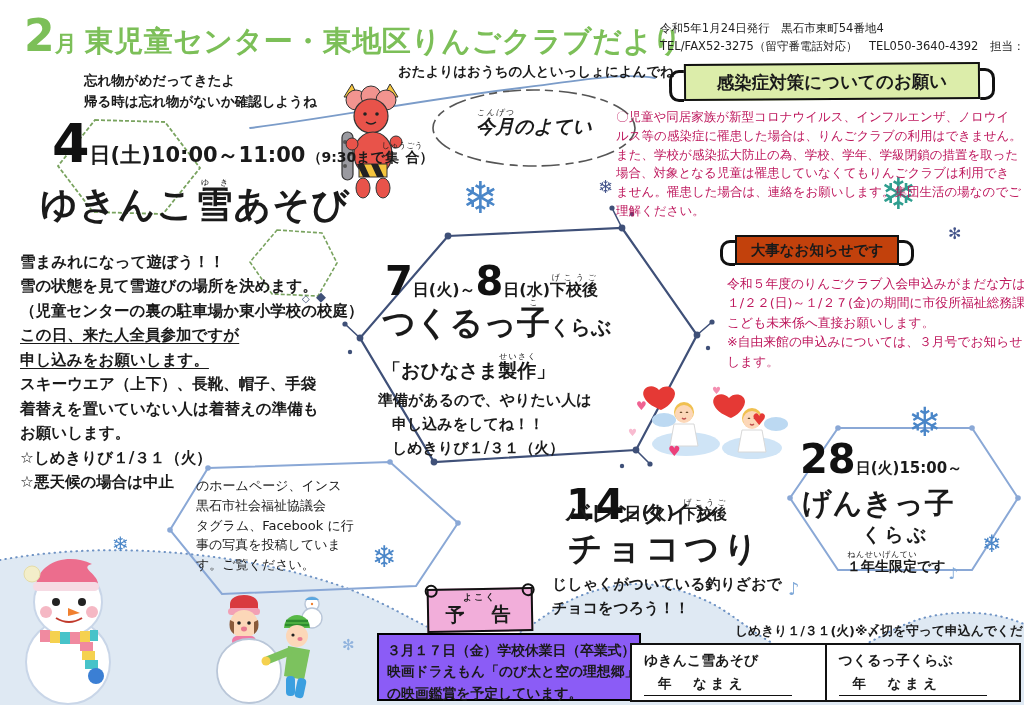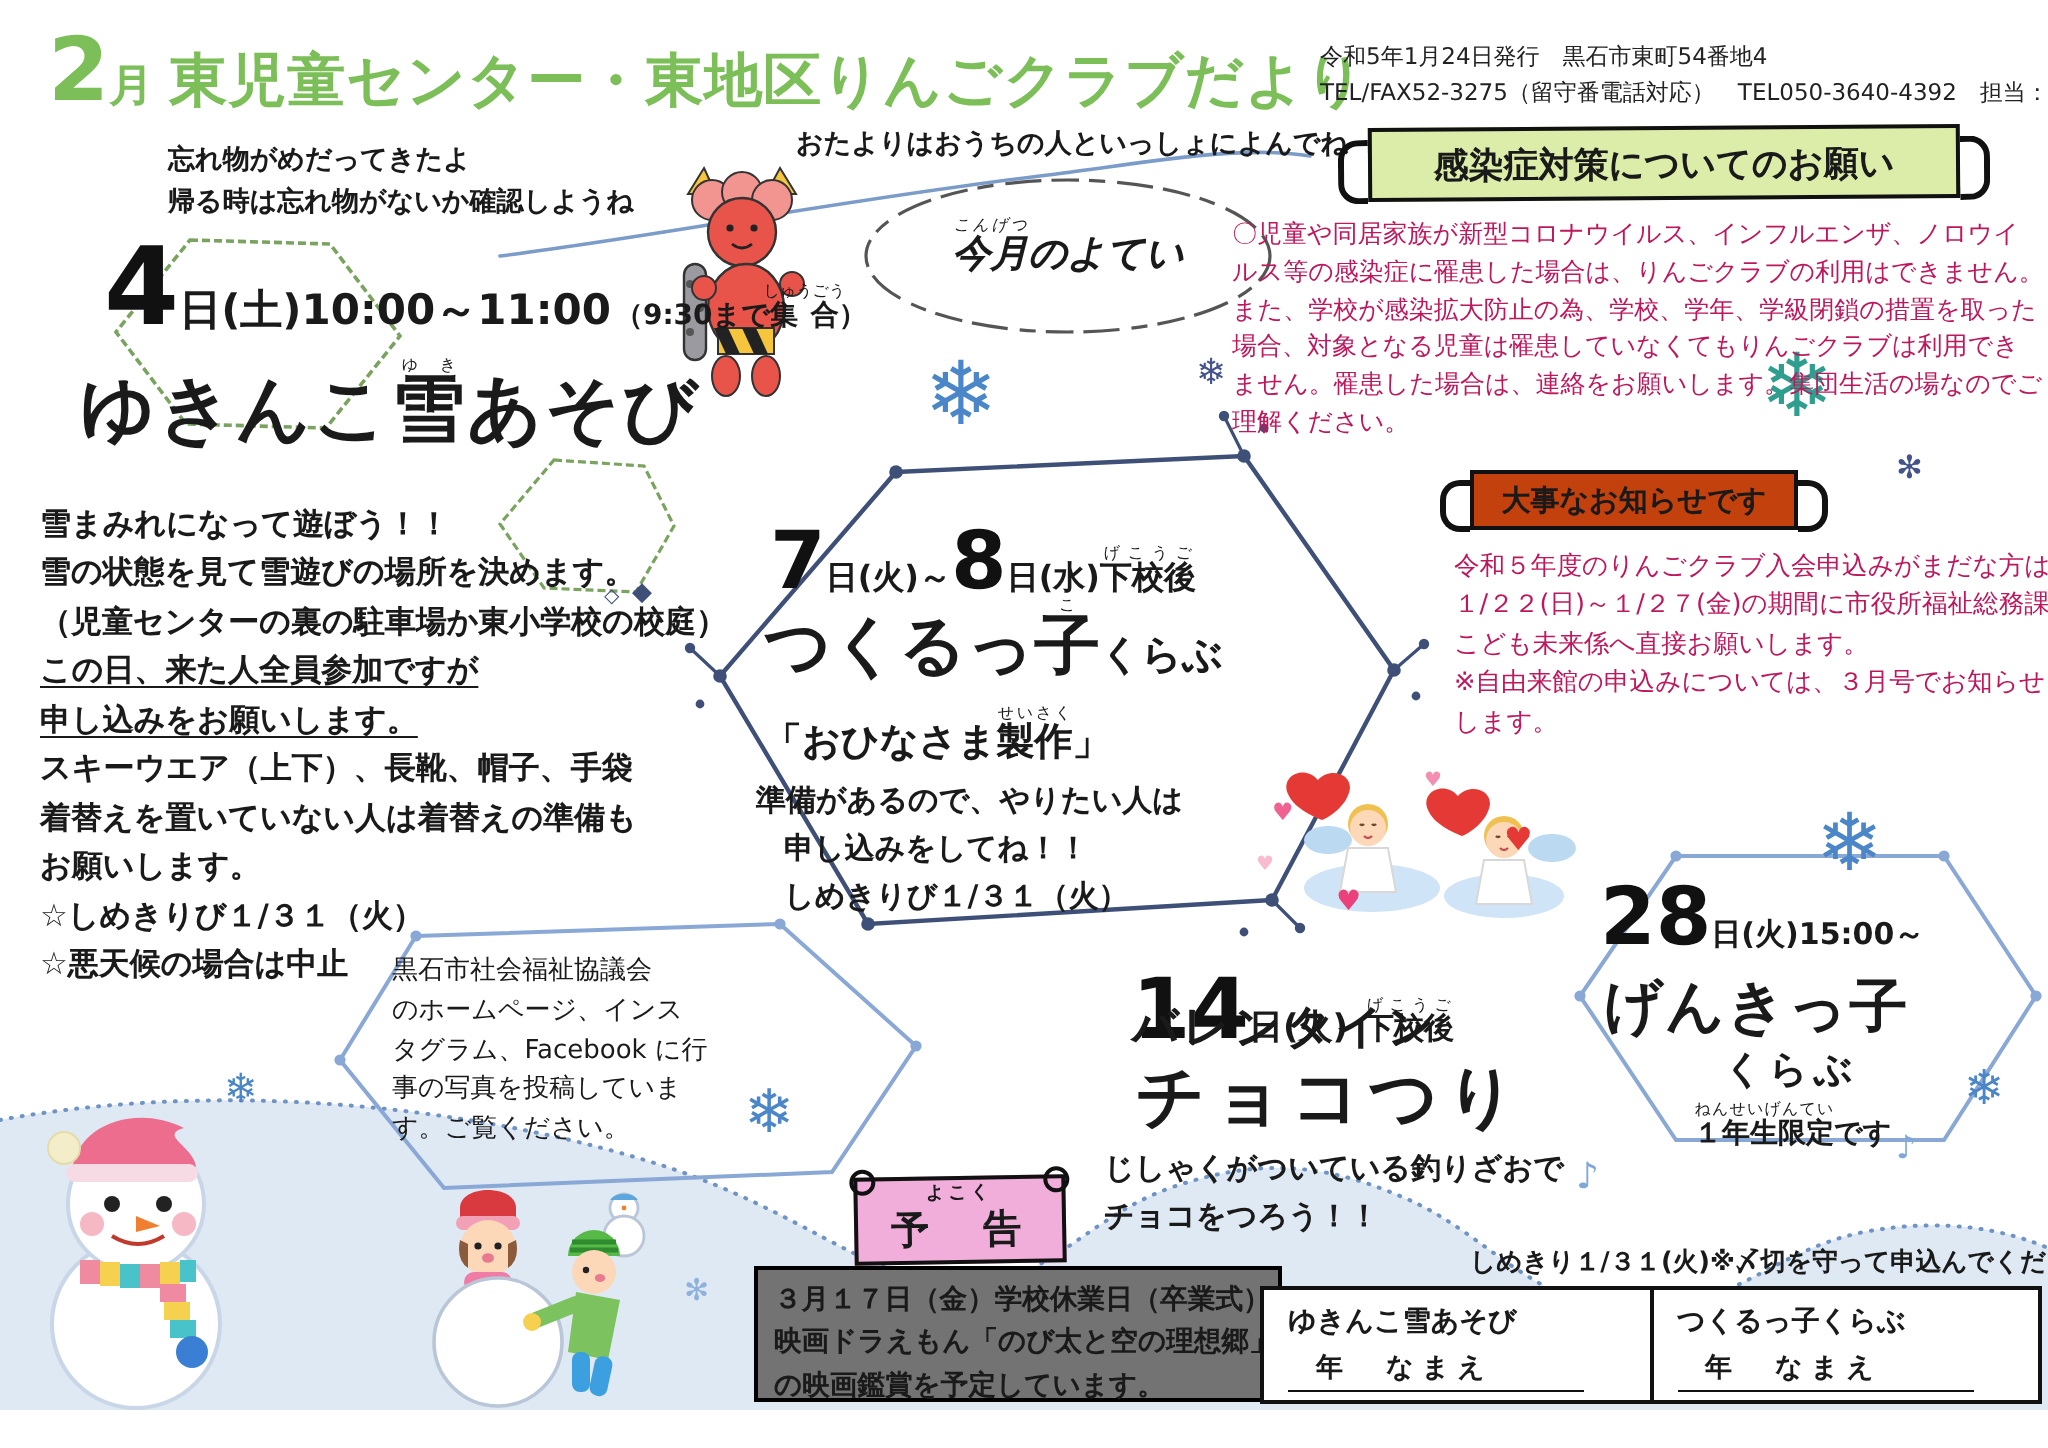"黒石市社会福祉協議会" div.nw { order: before "のホームページ、インス" -> after "のホームページ、インス" }
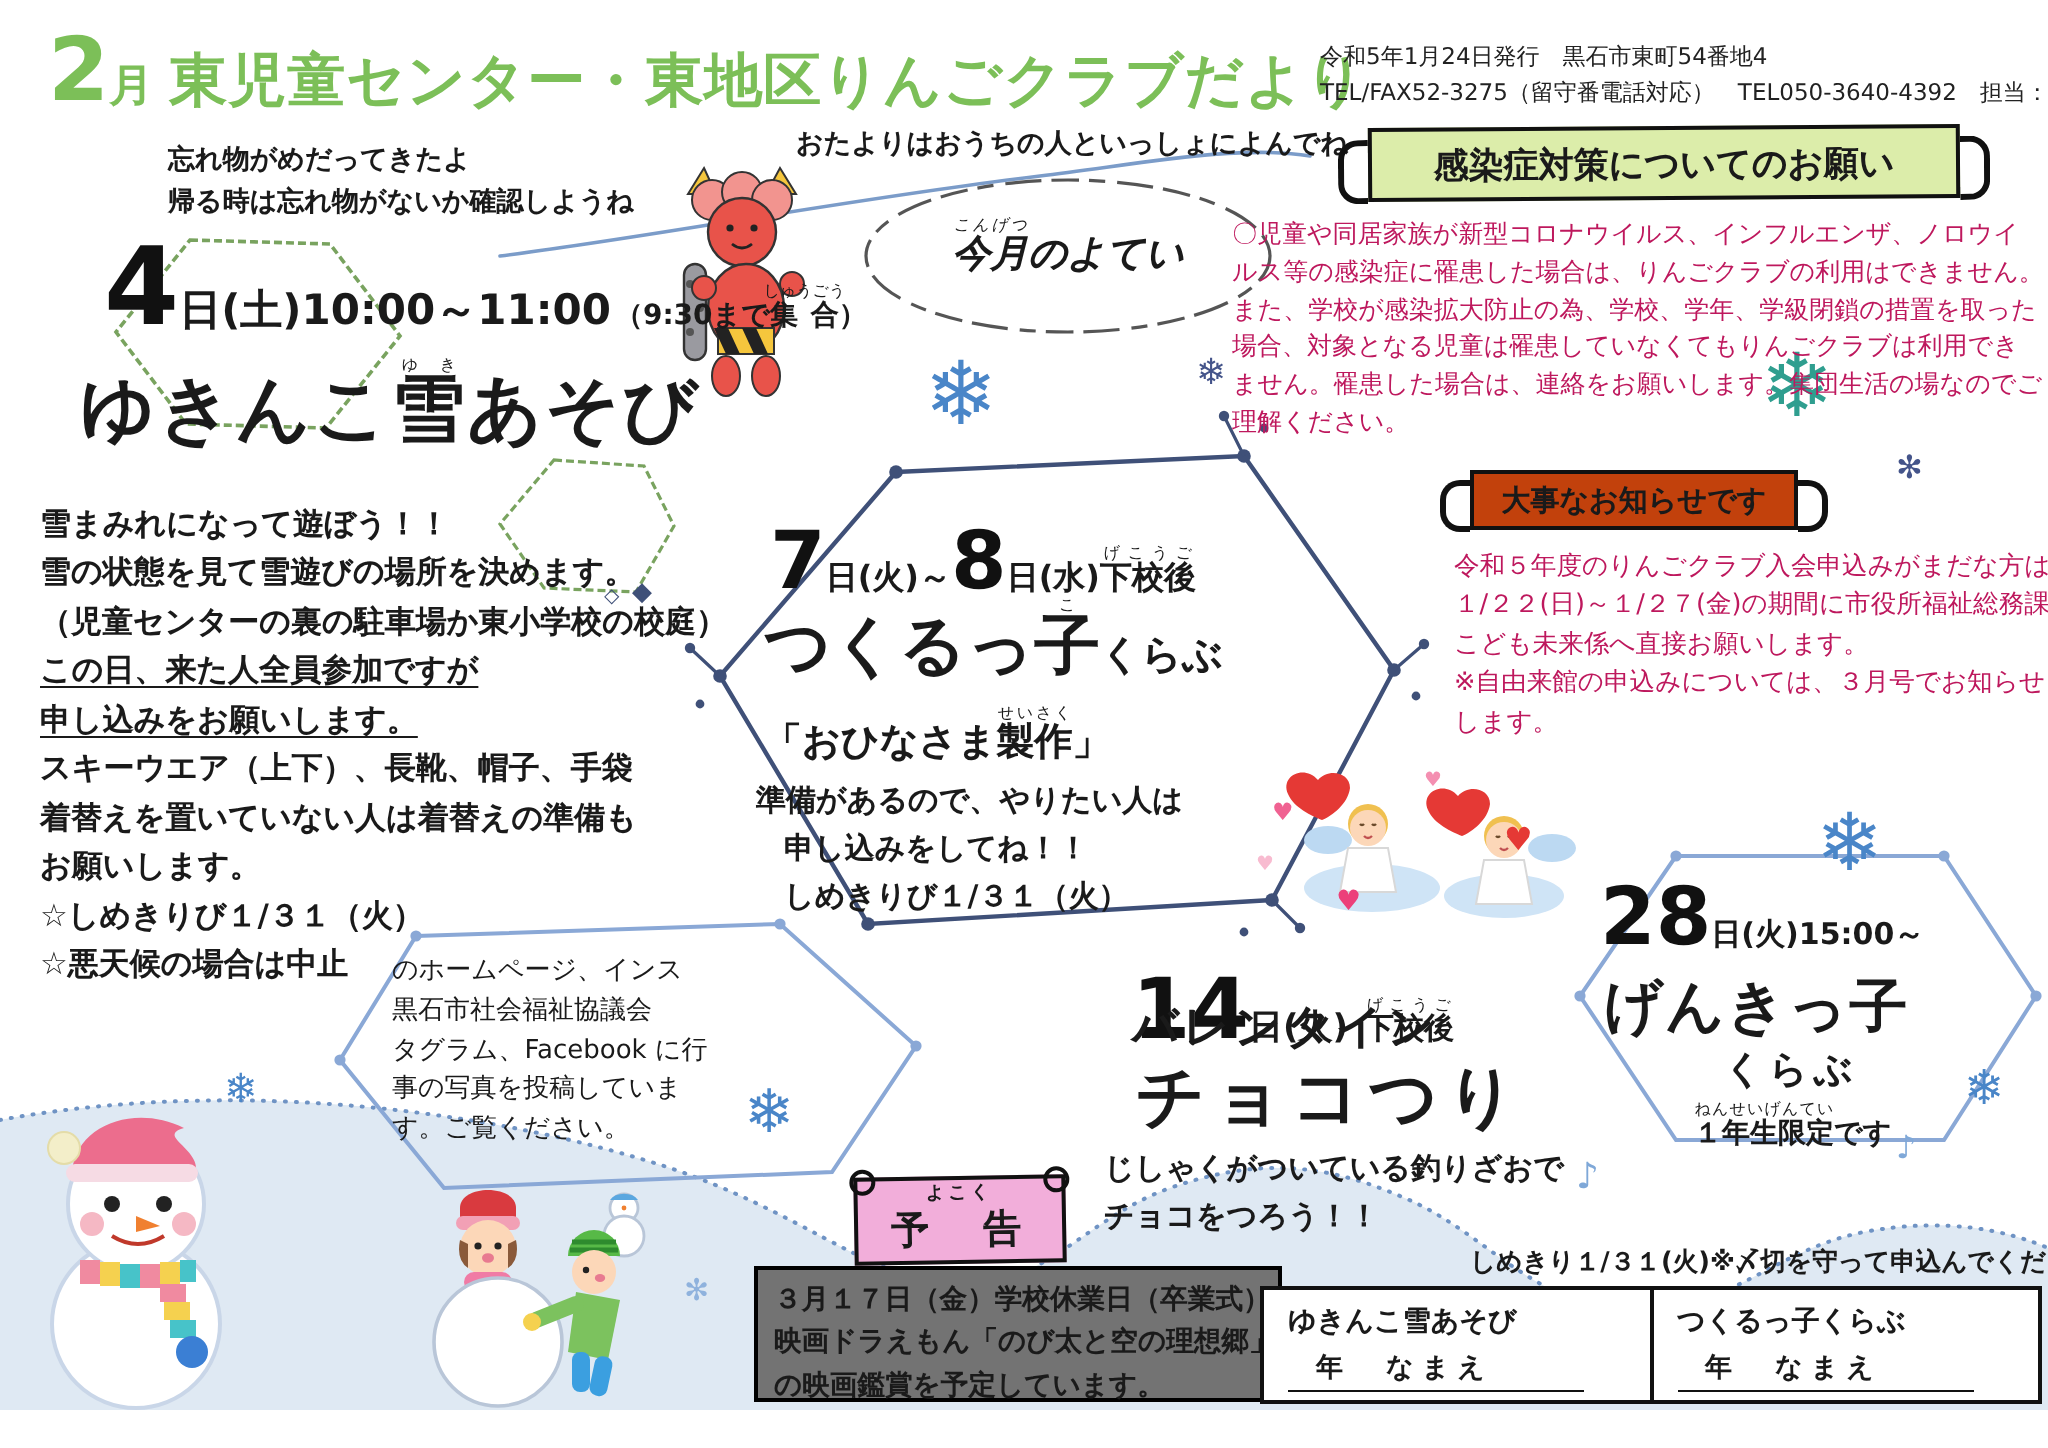"３月１７日（金）学校休業日（卒業式）" .movie-box { background: #737373 -> #8b5cf6 }
